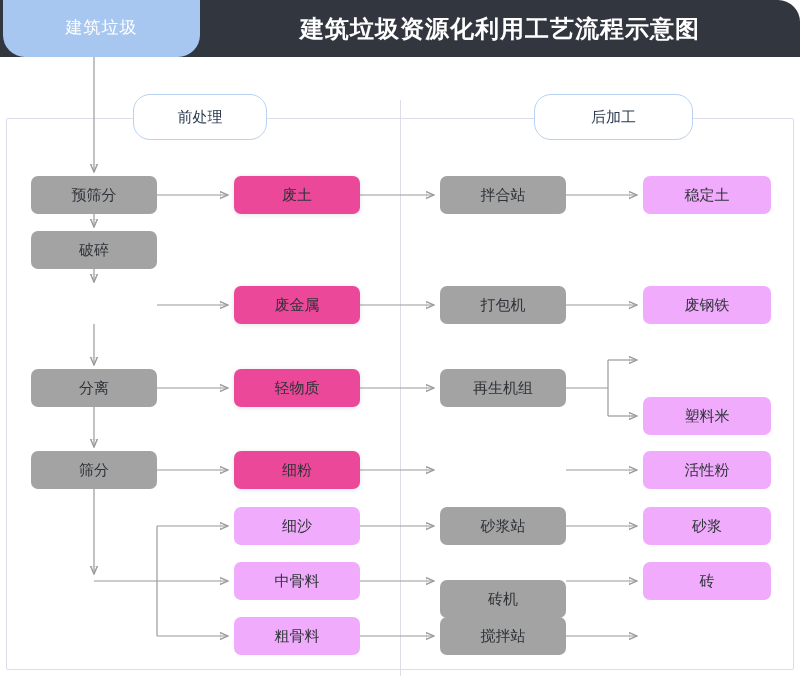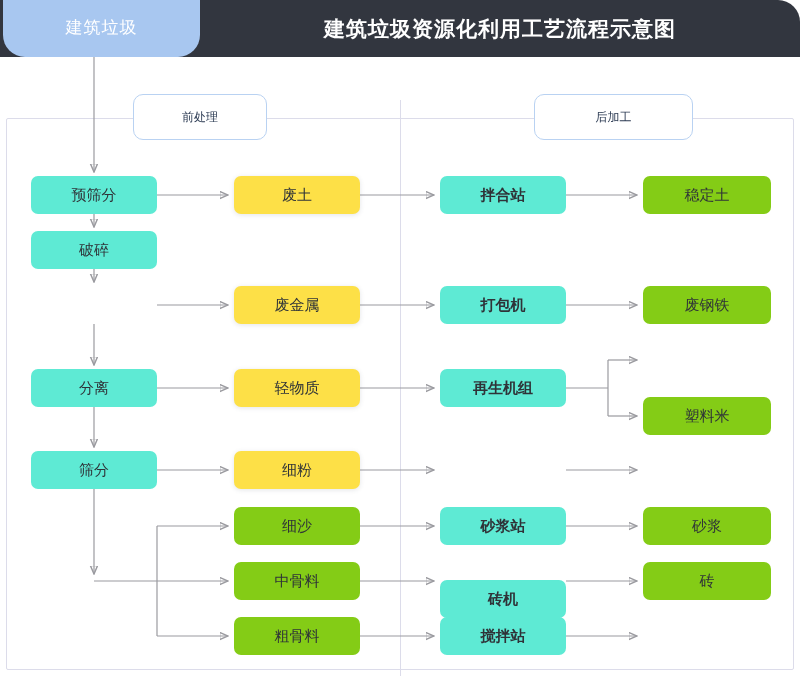"建筑垃圾资源化利用工艺流程示意图" .header-title { font-size: 21px -> 24px }
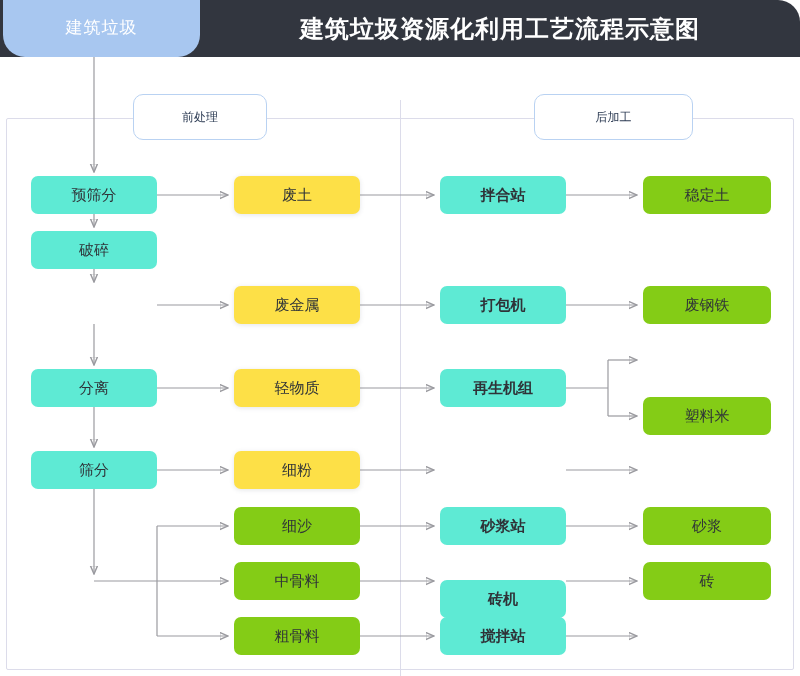"前处理" .section-pill { border-radius: 10px -> 17px; font-size: 12px -> 15px }
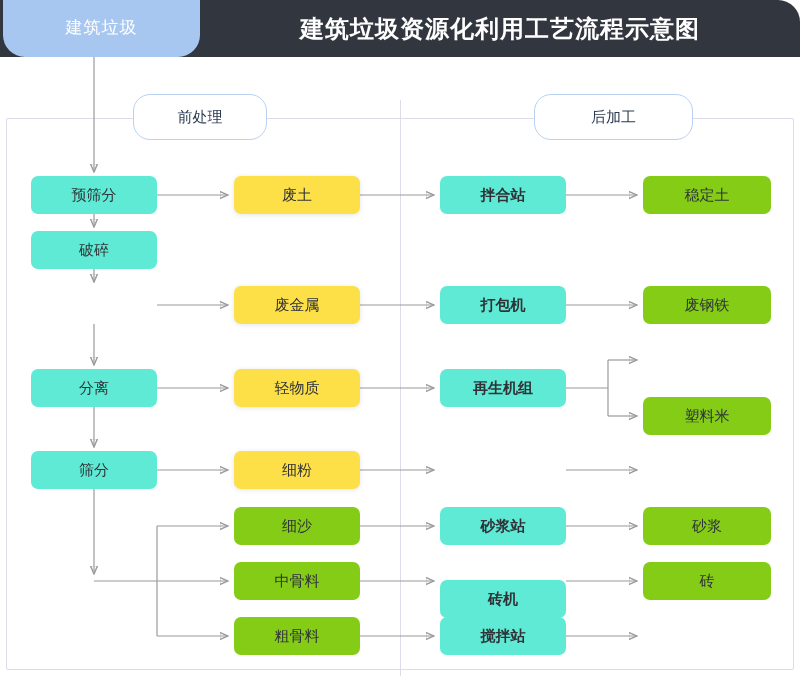"预筛分" .node.blue { background: #5eead4 -> #a3a3a3 }
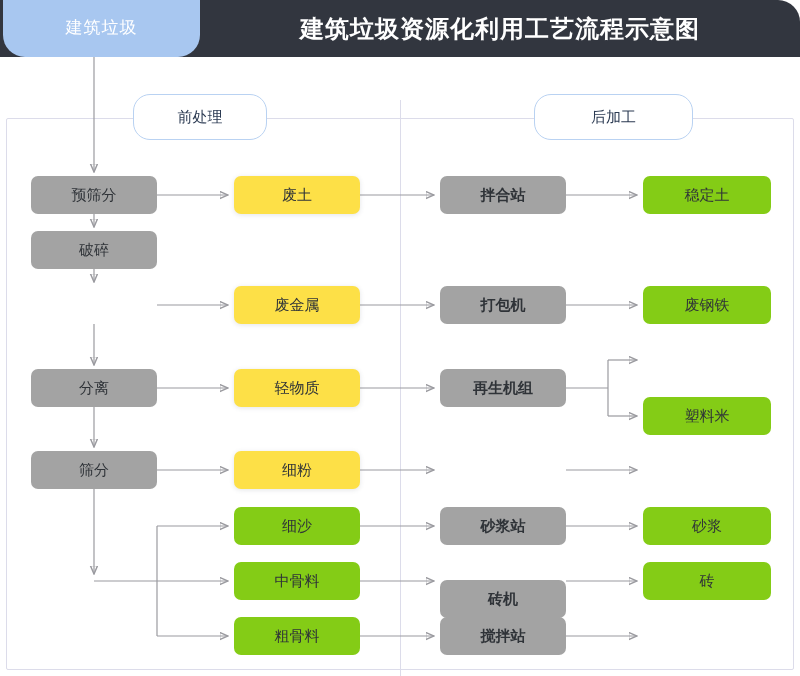"废土" .node.white { background: #fde047 -> #ec4899 }
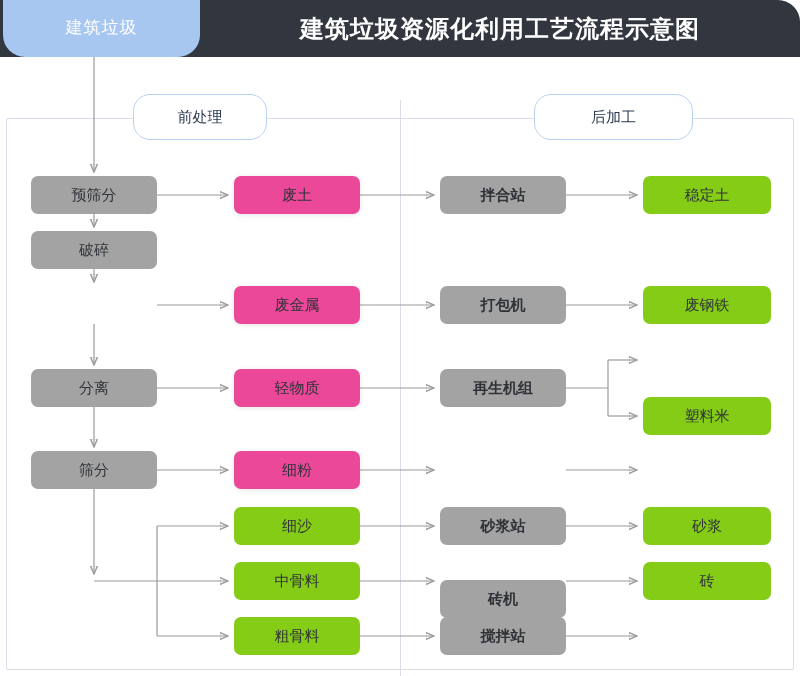"拌合站" .col3 { font-weight: bold -> none }
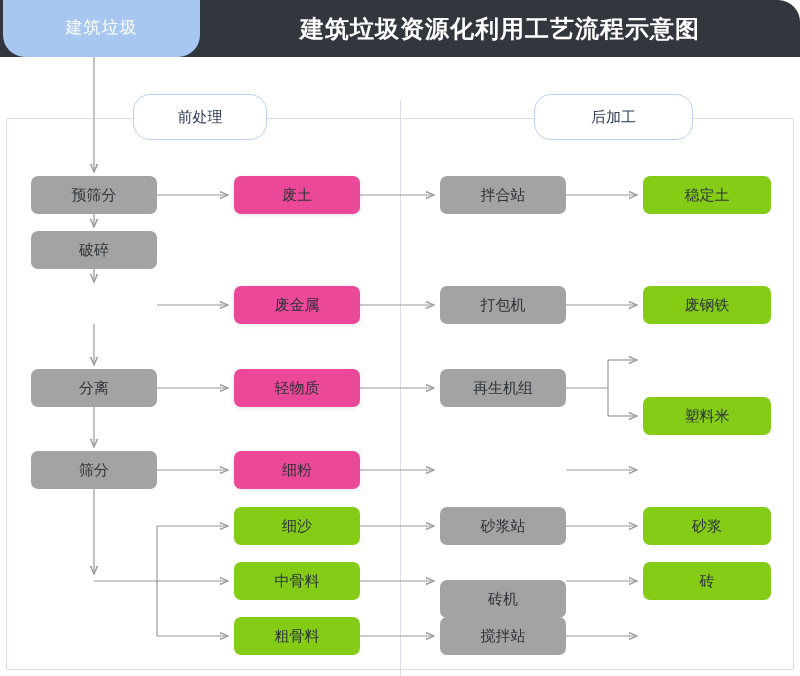"稳定土" .node.yellow { background: #84cc16 -> #f0abfc }
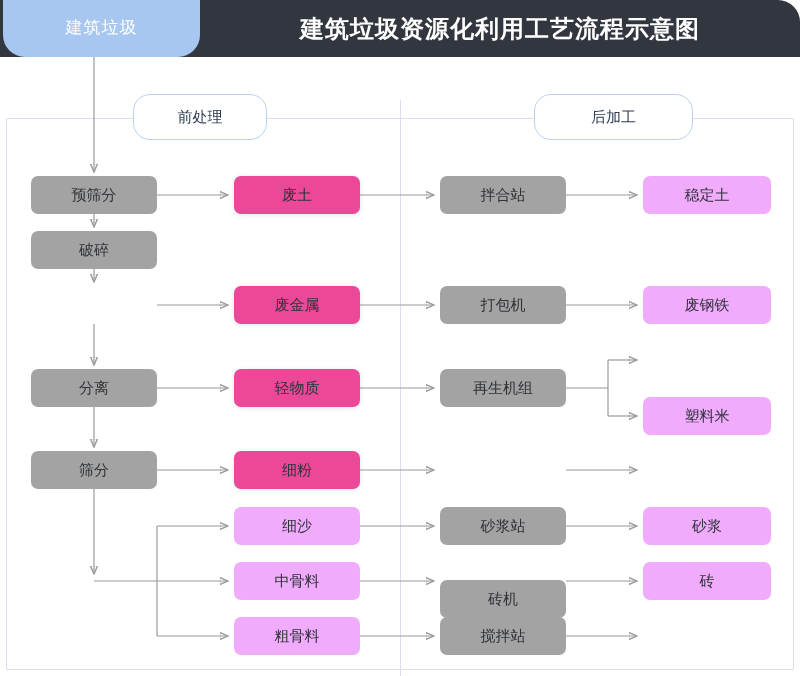"活性粉" div.node { html: none -> <div>活性粉</div> }
